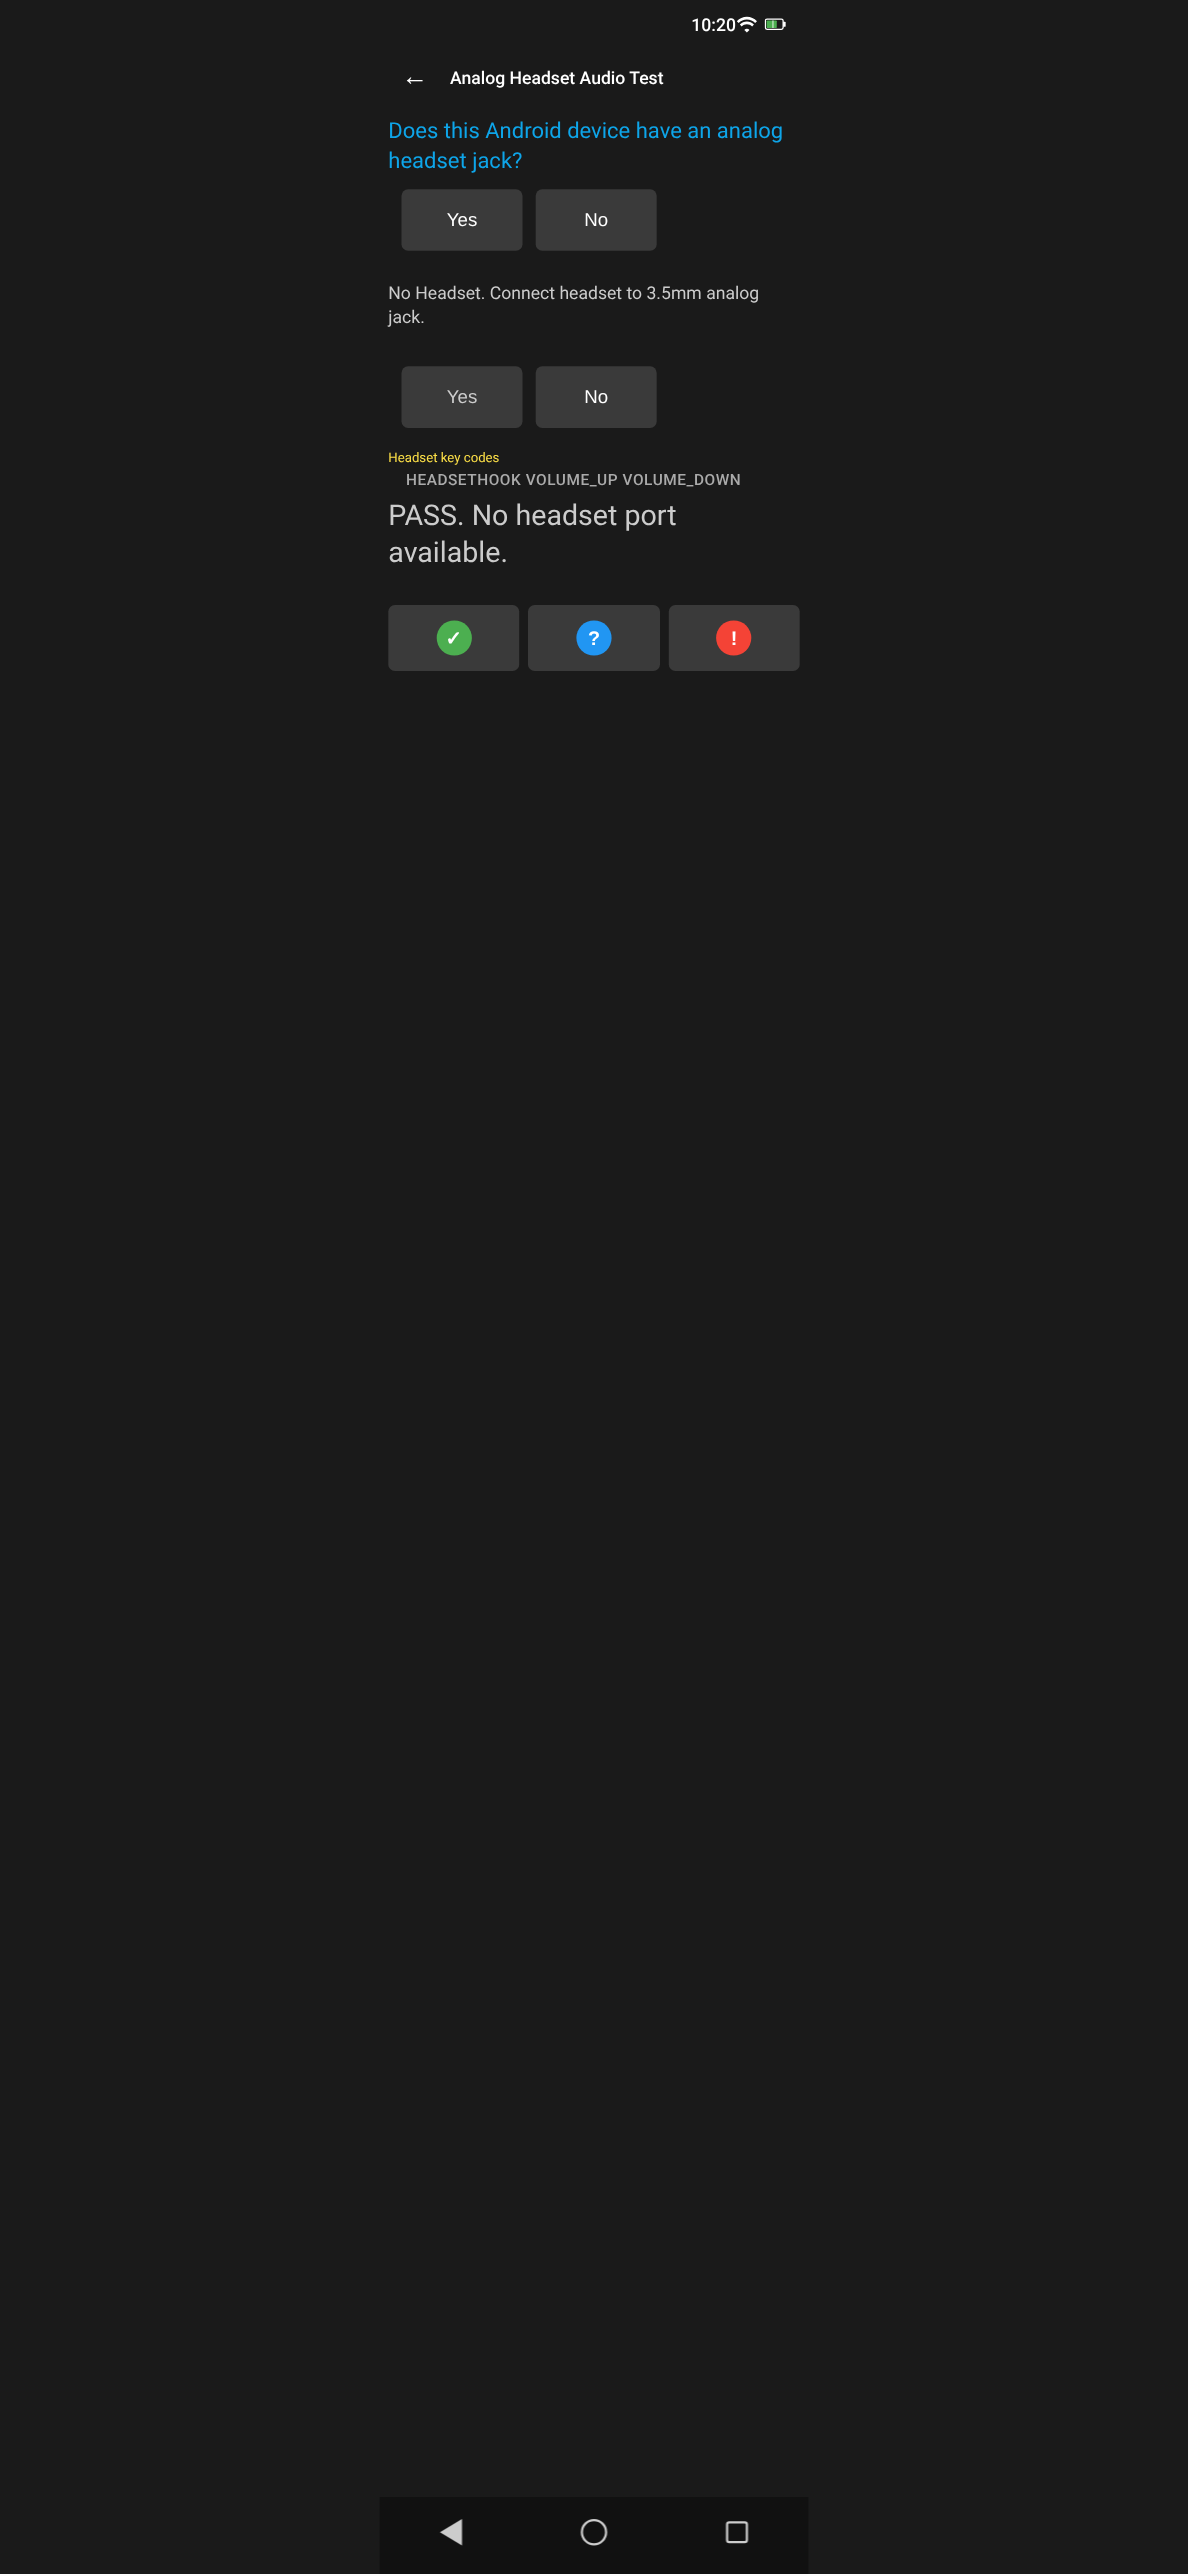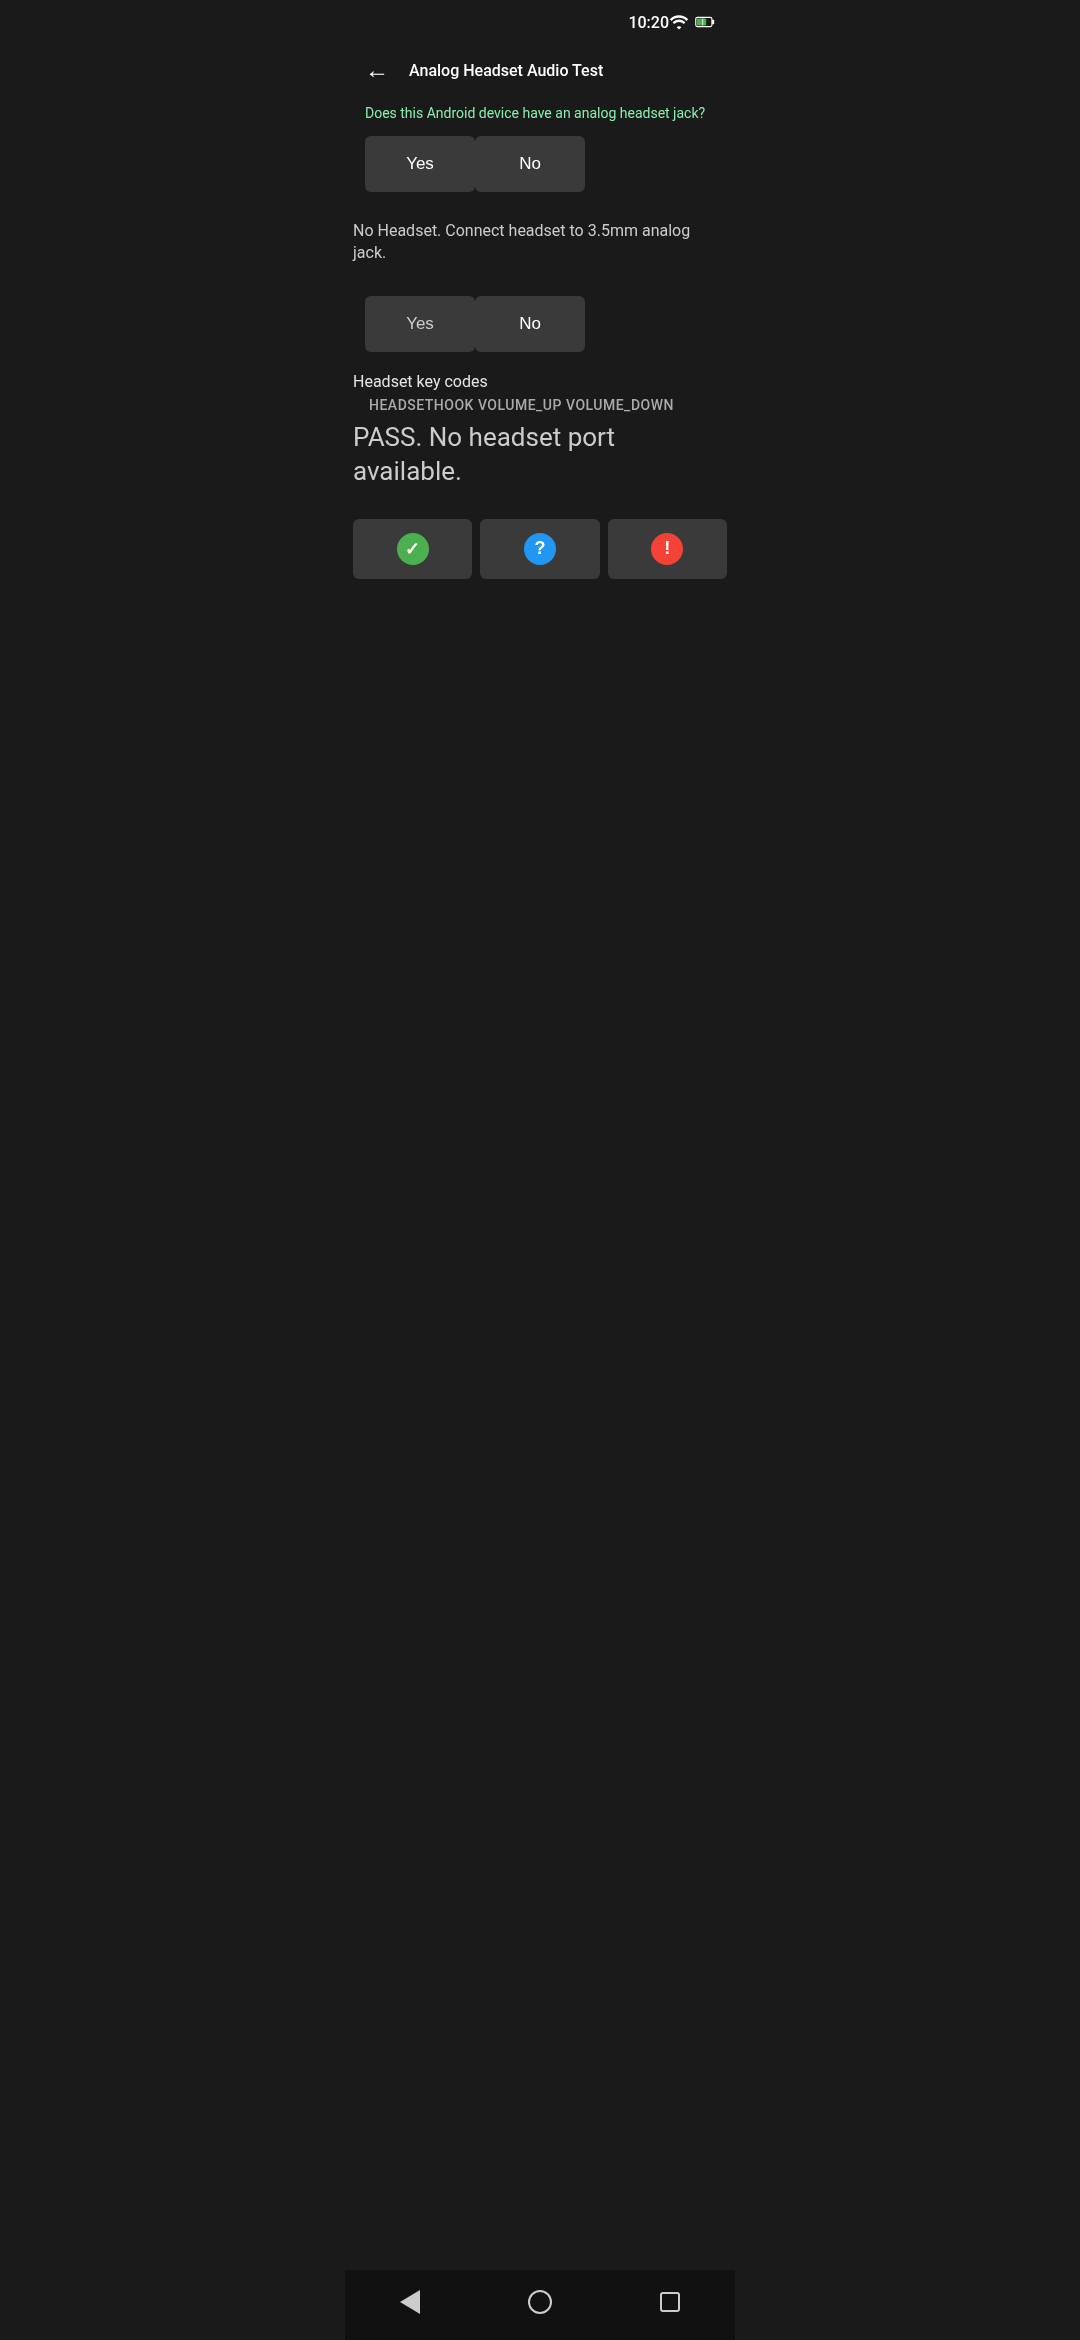"Does this Android device have" .question-text { color: #86efac -> #0ea5e9; font-size: 14px -> 20px; margin-left: 12px -> none }
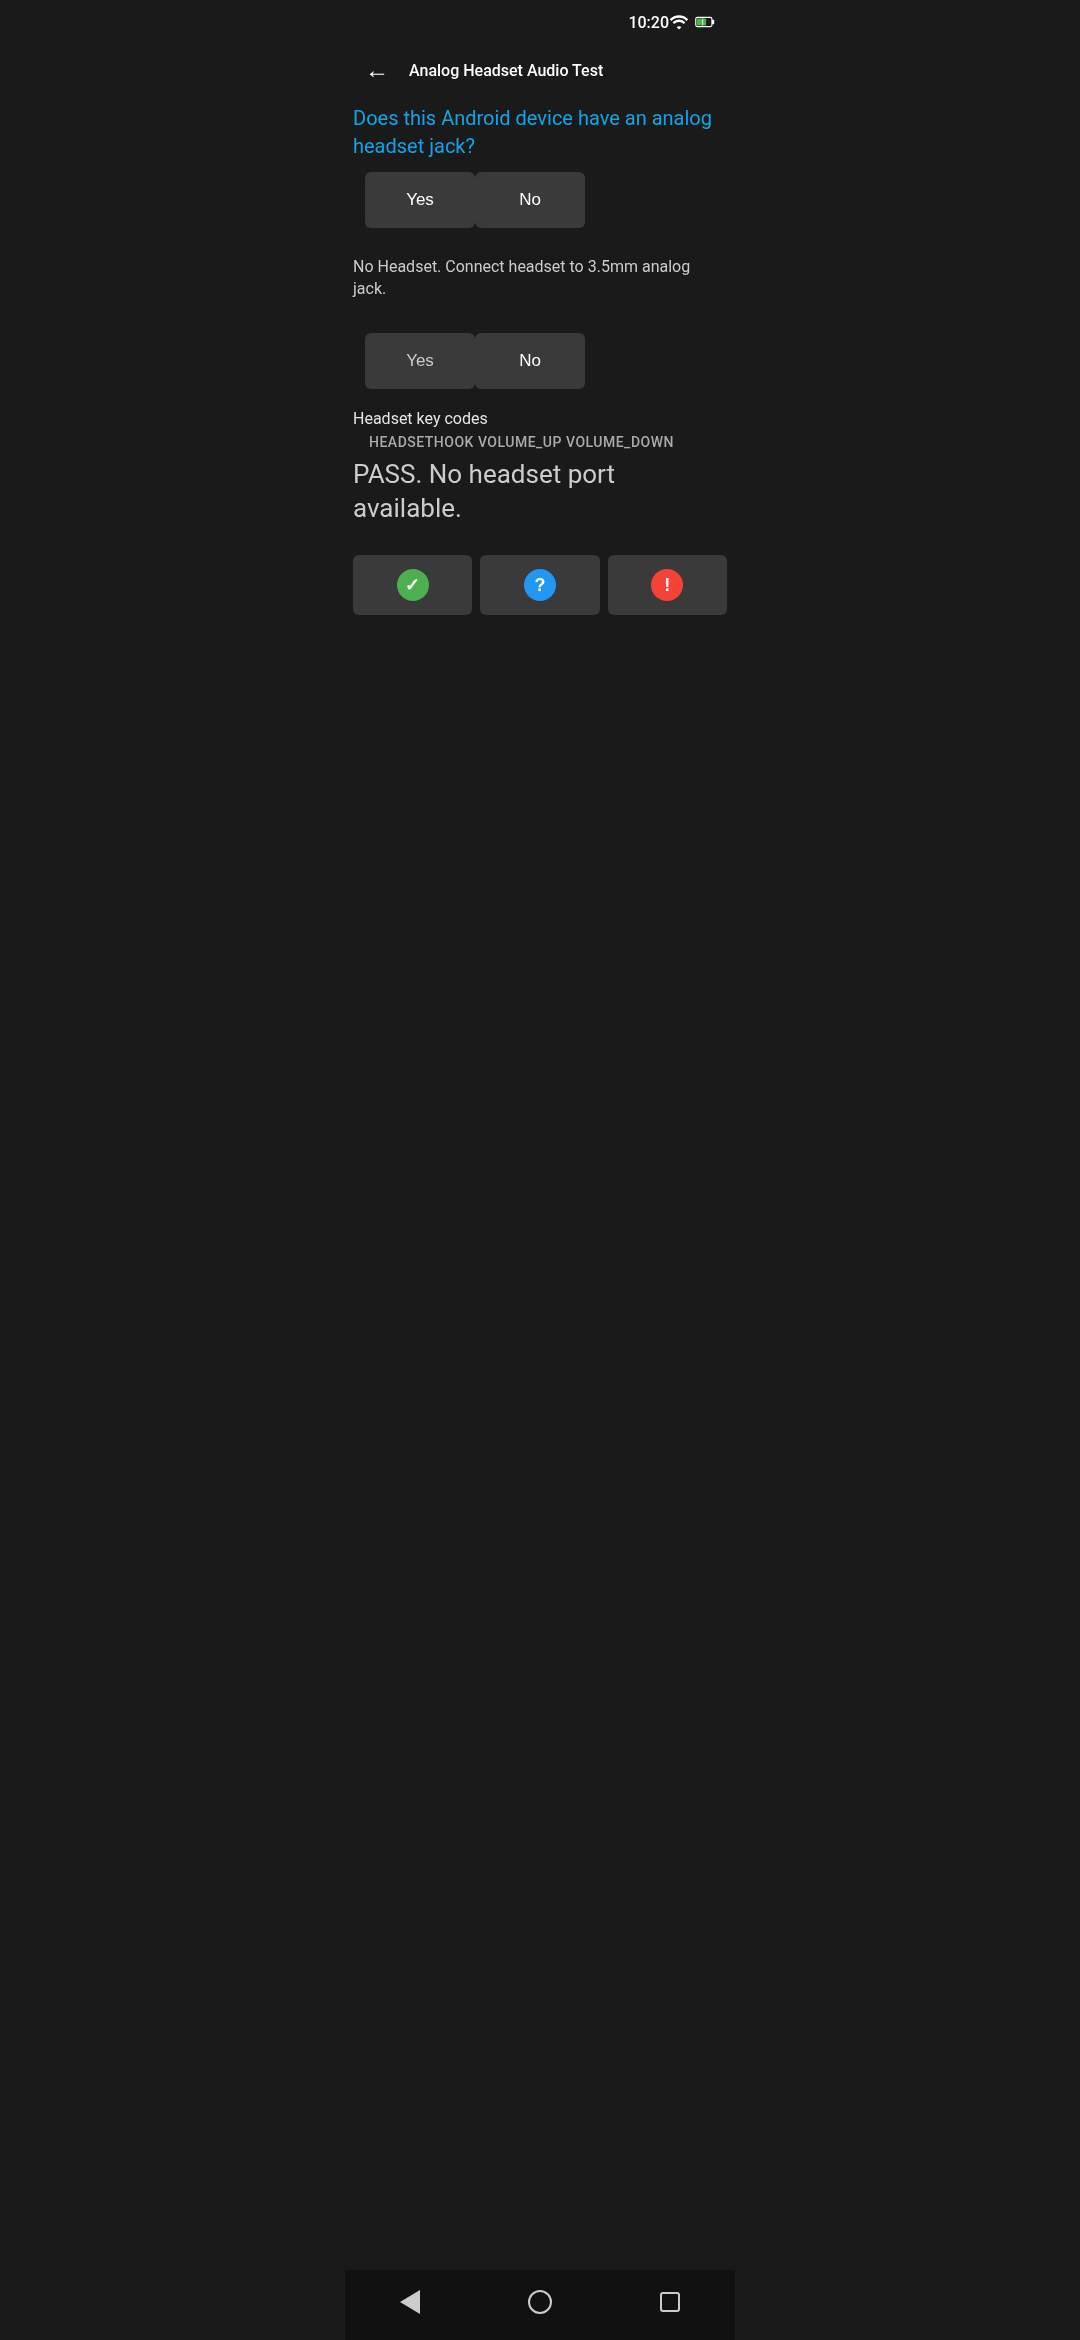"Yes" .button-row { gap: none -> 12px }
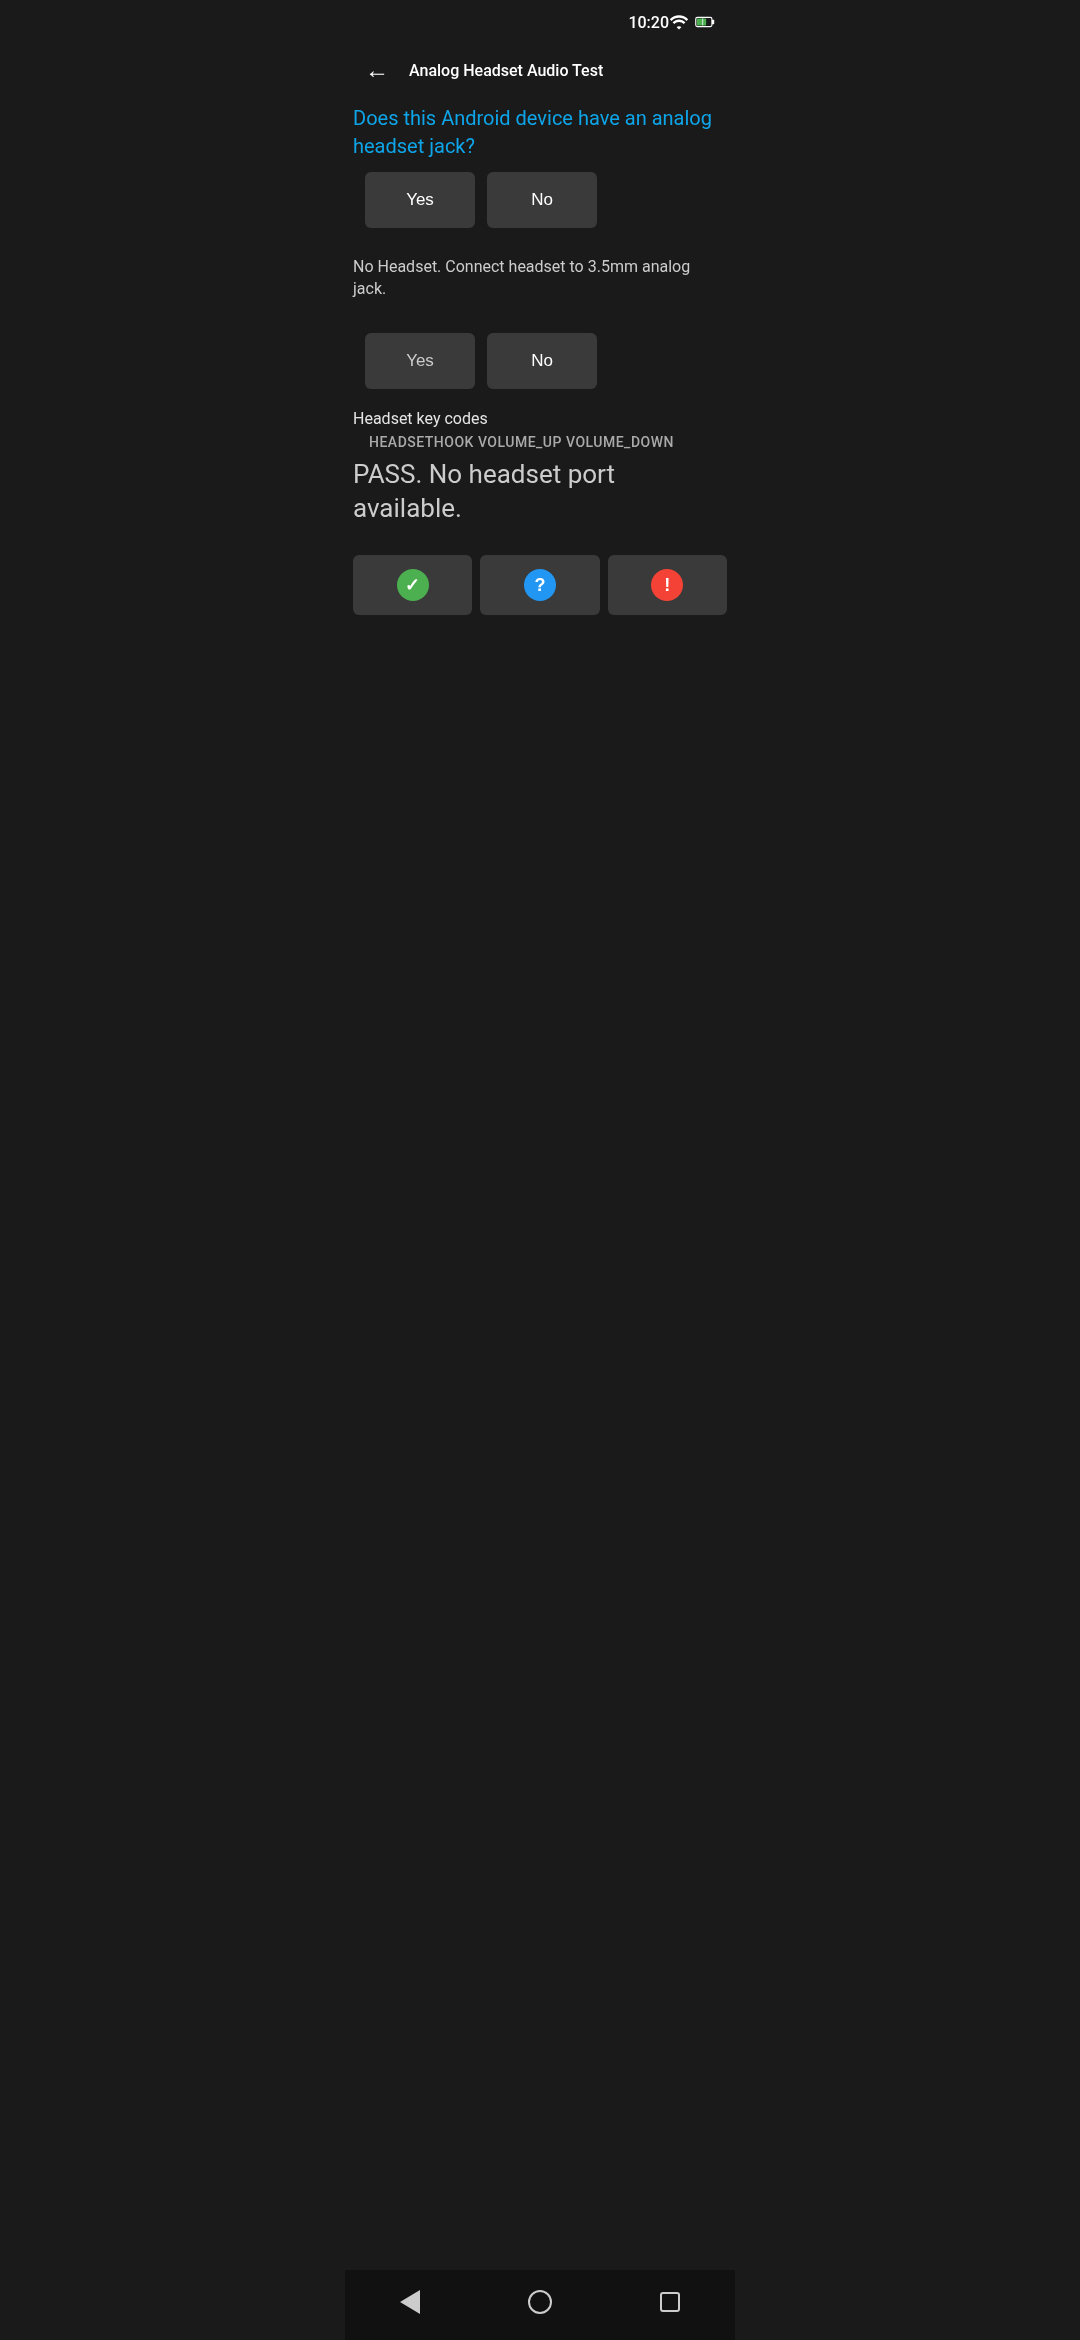"Headset key codes" .key-codes-label { color: #e5e5e5 -> #fde047; font-size: 16px -> 12px }
